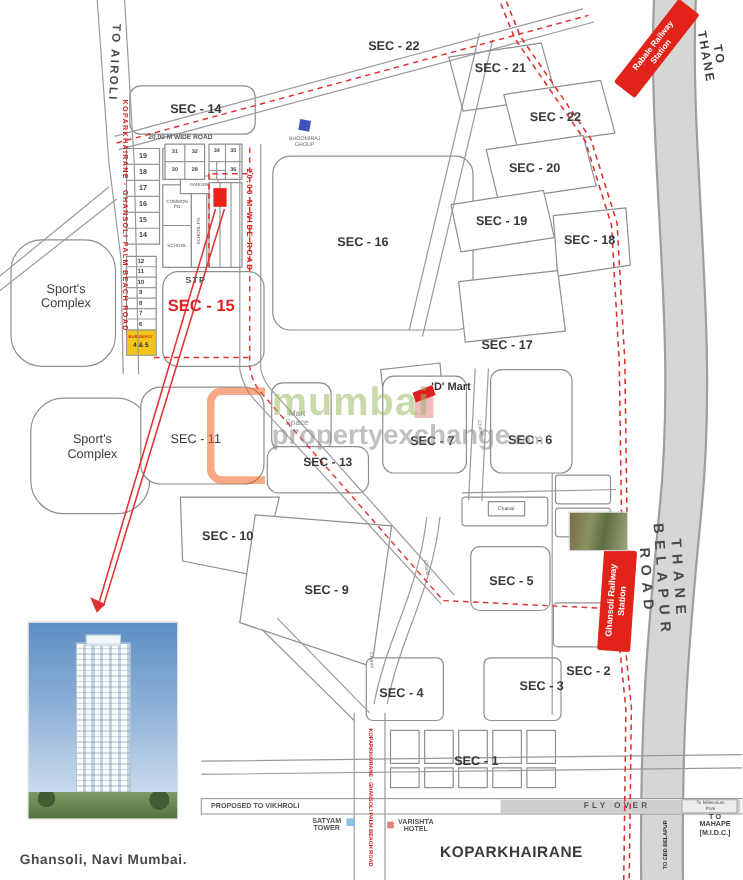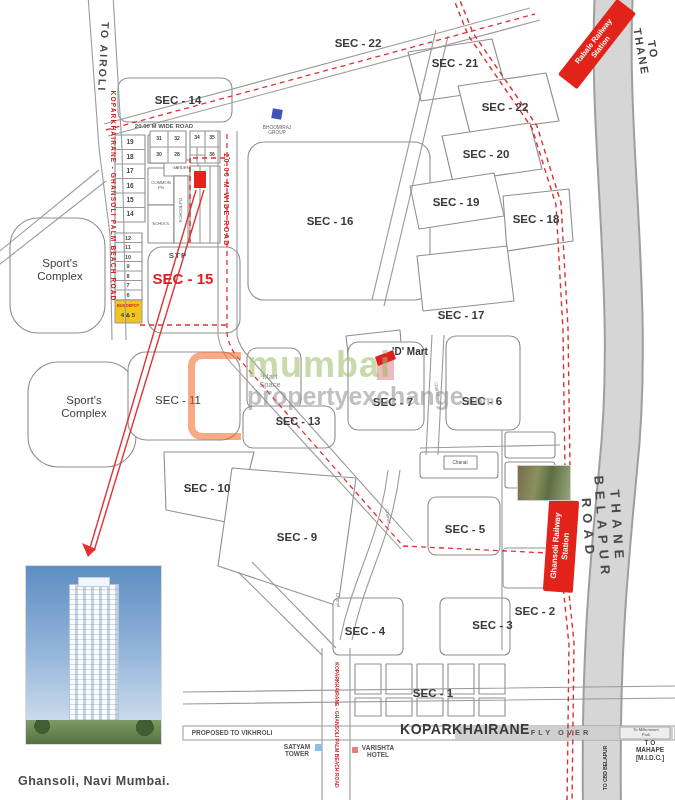"KOPARKHAIRANE" div.ml { top: 730px -> 775px }
